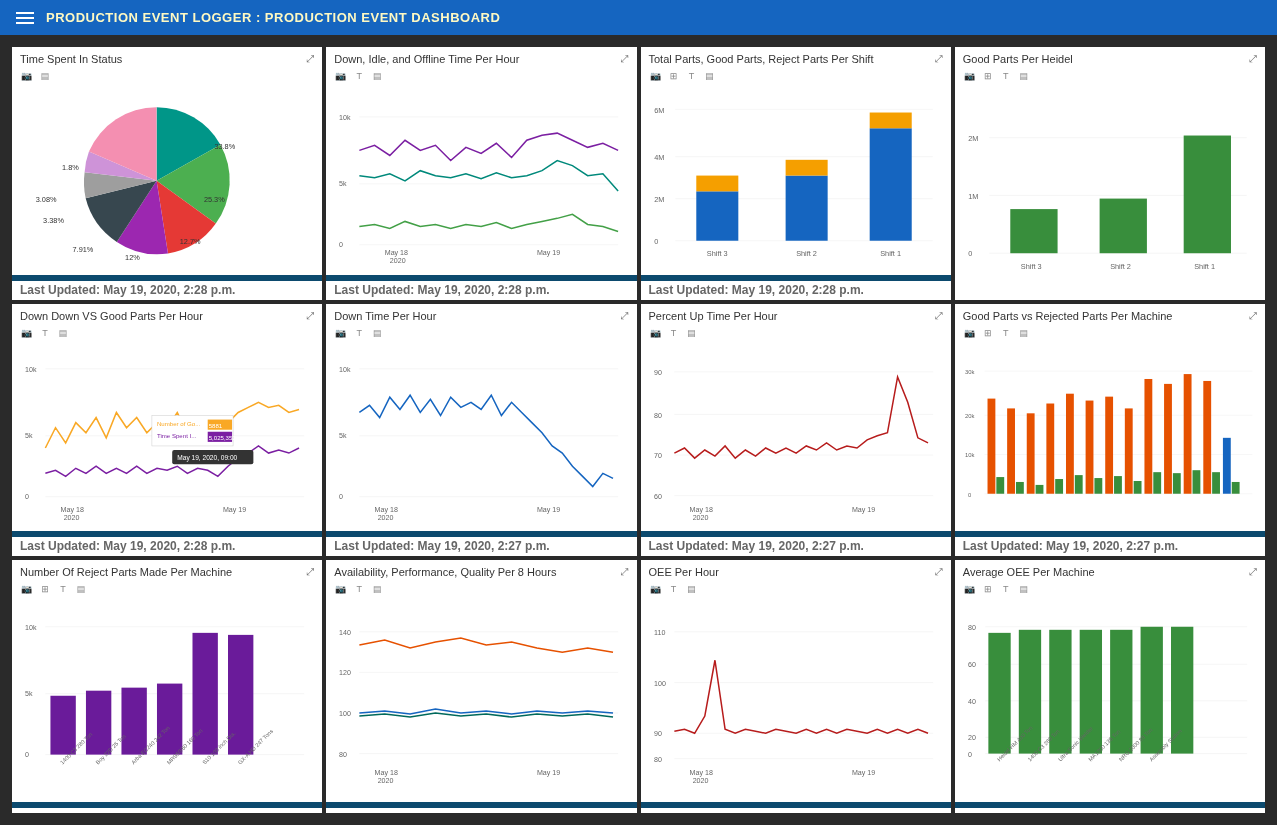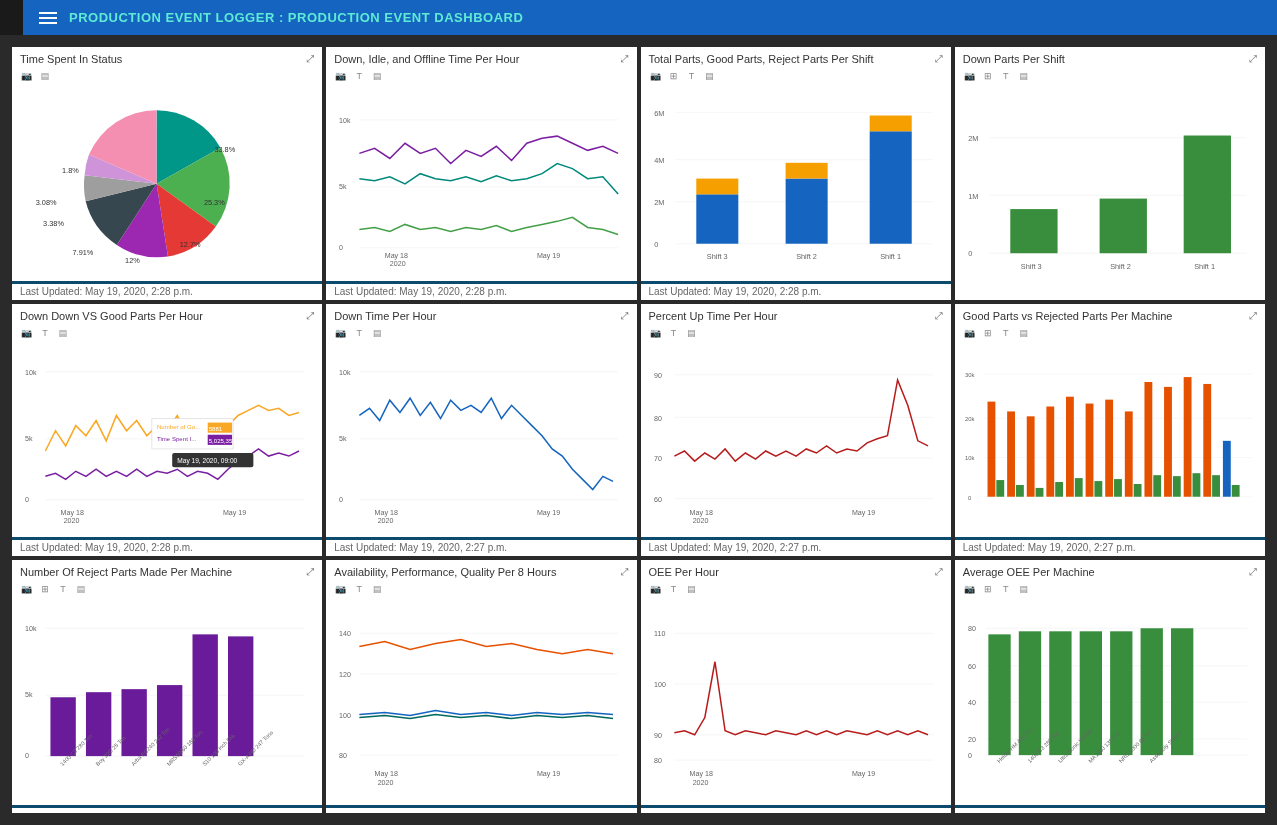"PRODUCTION EVENT LOGGER : PRODUCTION" .header { color: #5eead4 -> #fef9c3; margin-left: 23px -> none }
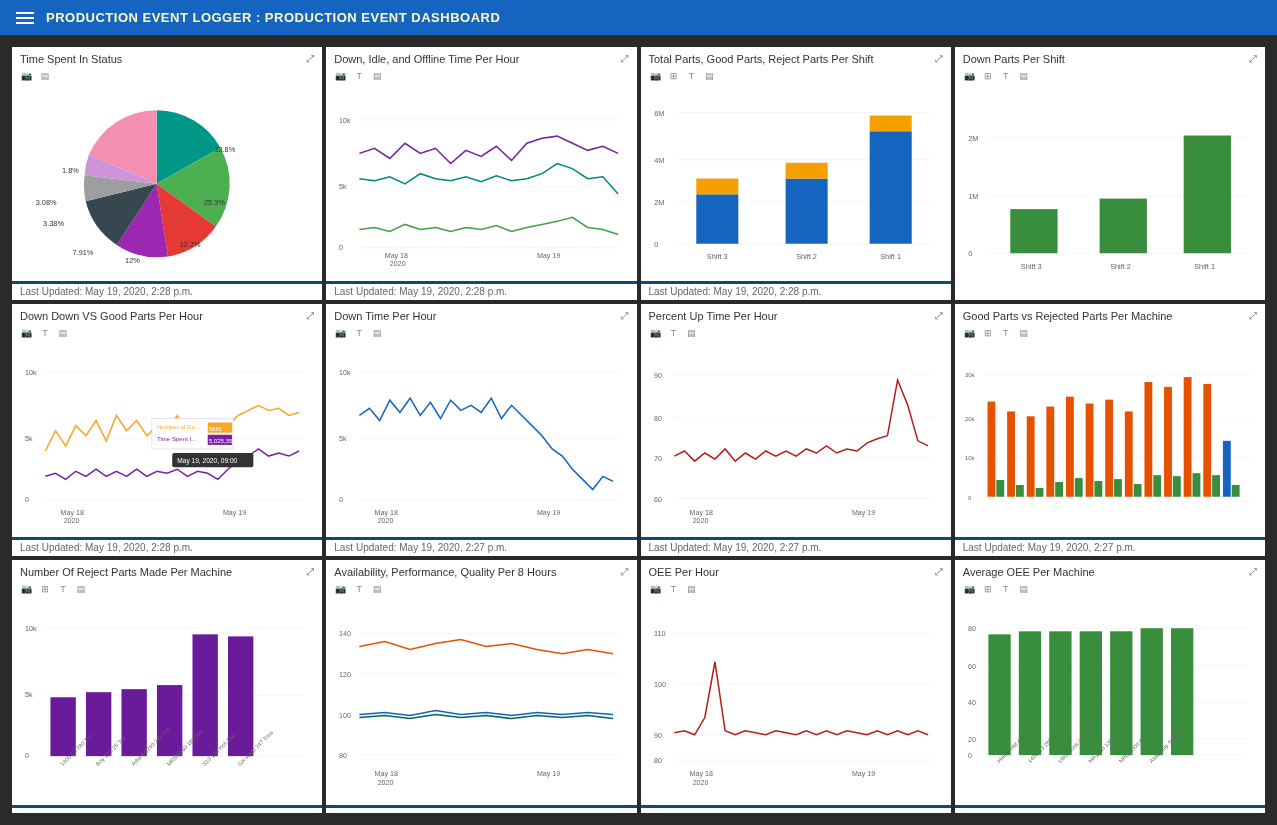"Down Parts Per Shift" span.chart-title { text: Down Parts Per Shift -> Good Parts Per Heidel }
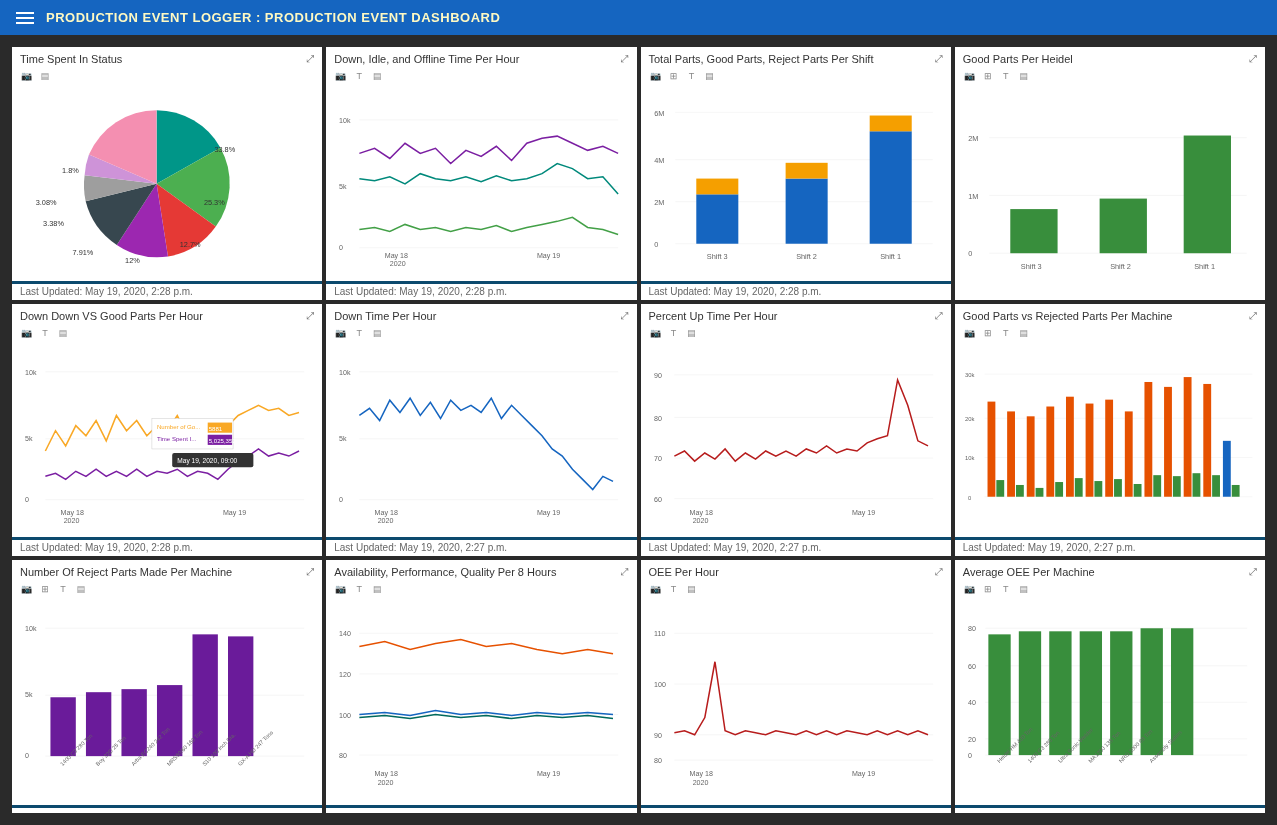"Last Updated: May 19, 2020," .chart-footer { border-top: 3px solid #0c4a6e -> 6px solid #0c4a6e; font-size: 10px -> 12px; font-weight: none -> bold }
